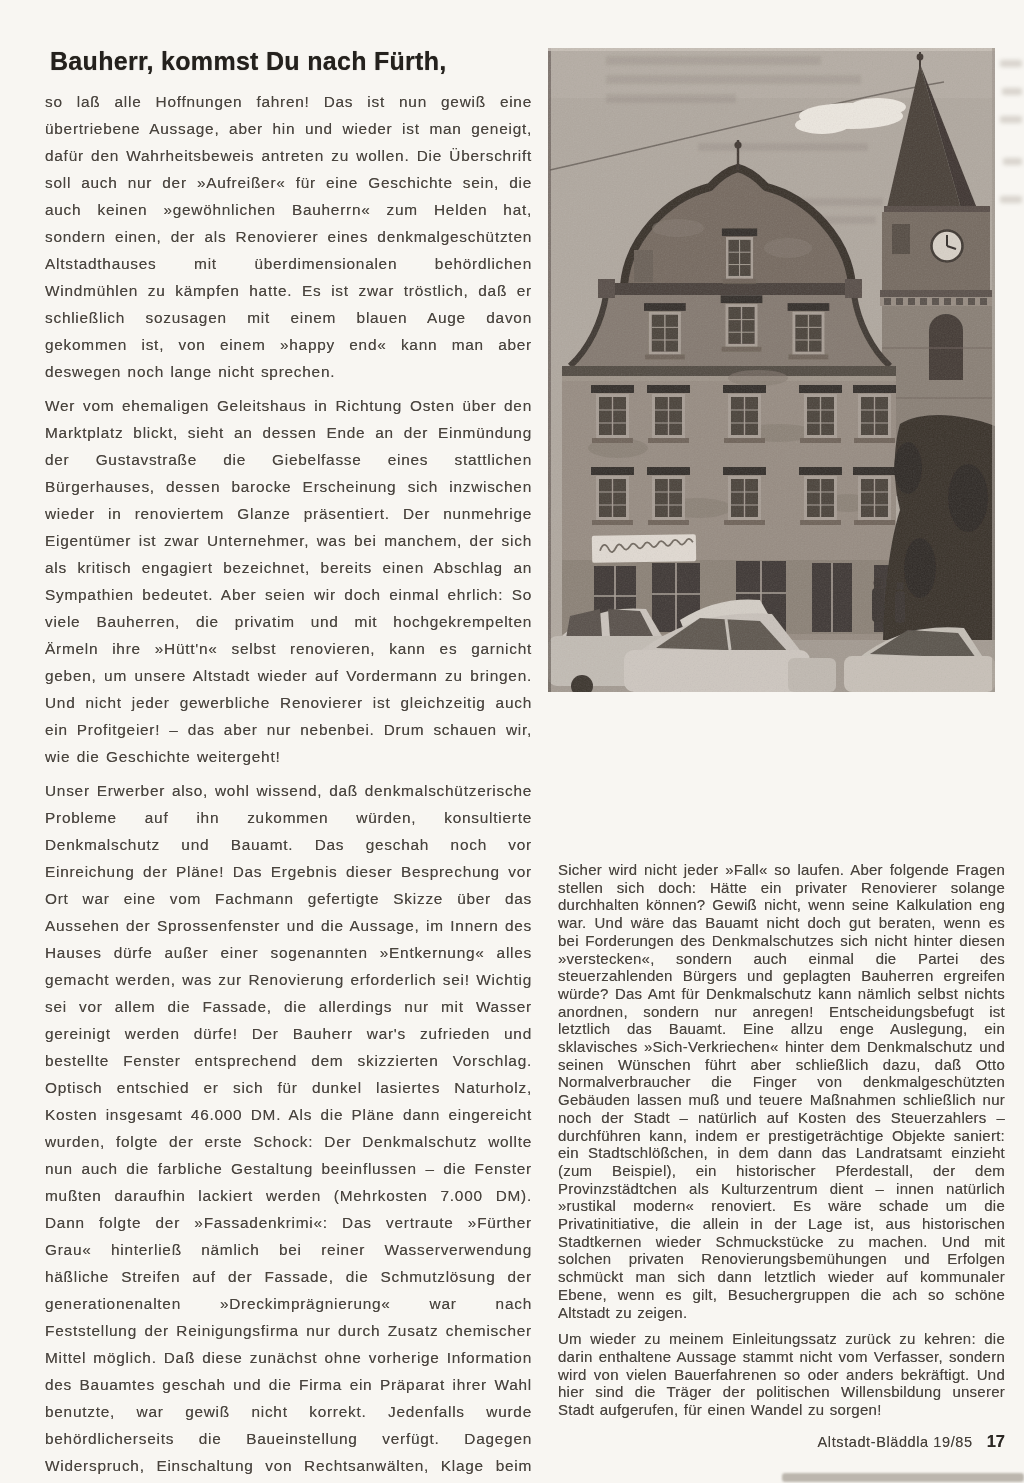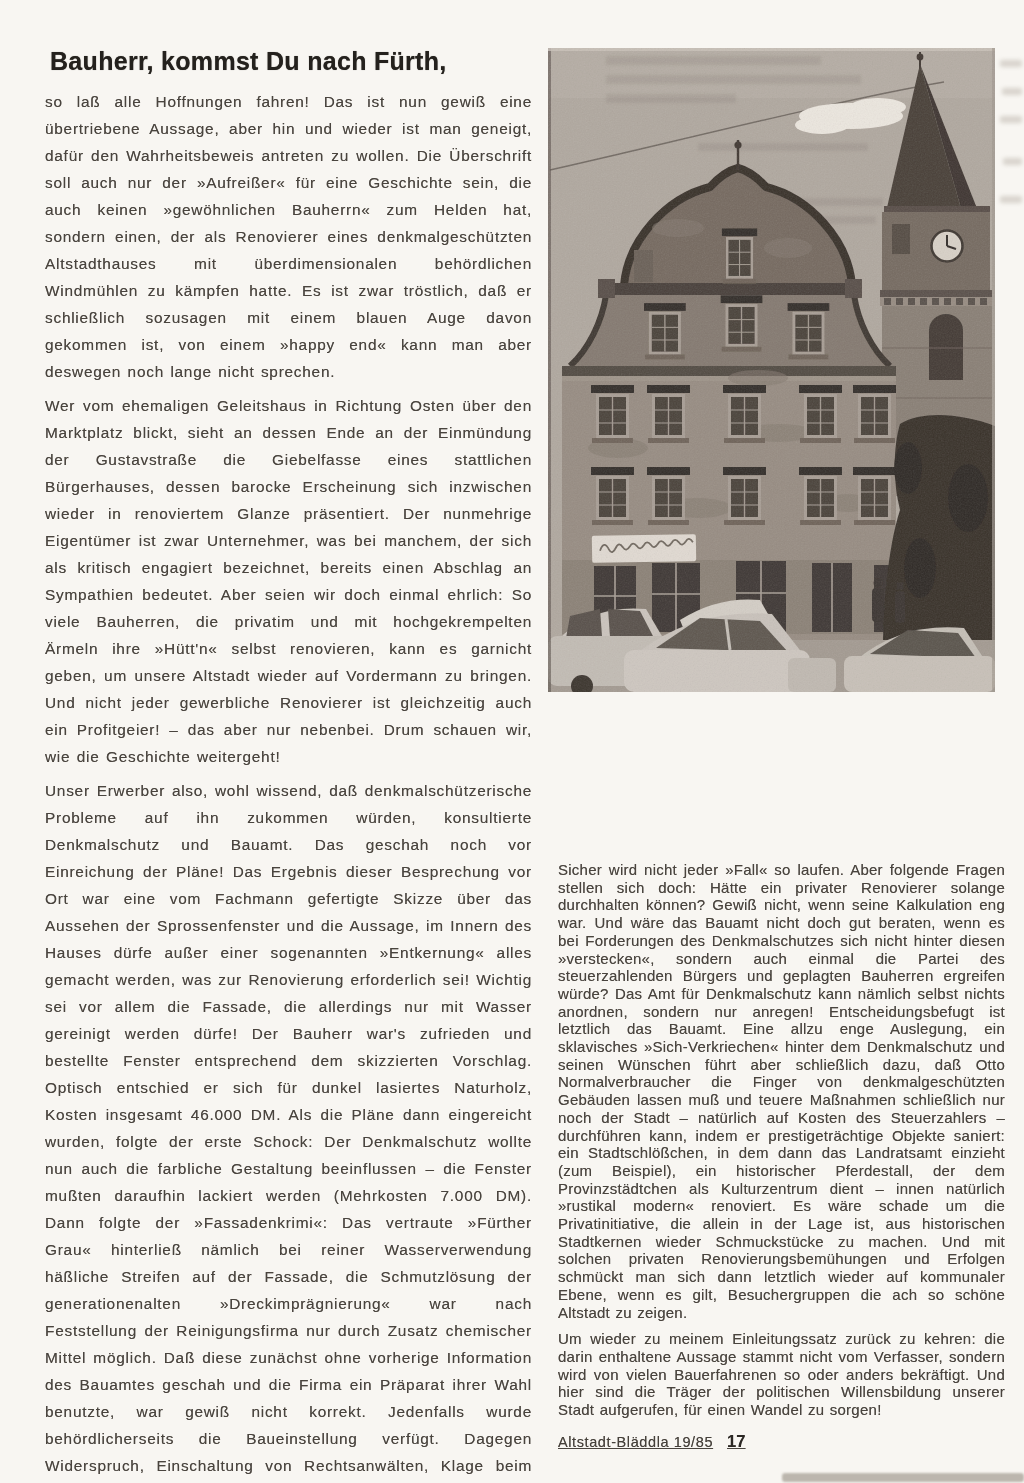"Altstadt-Bläddla 19/85 17" .footer { text-align: none -> right; text-decoration: underline -> none }
